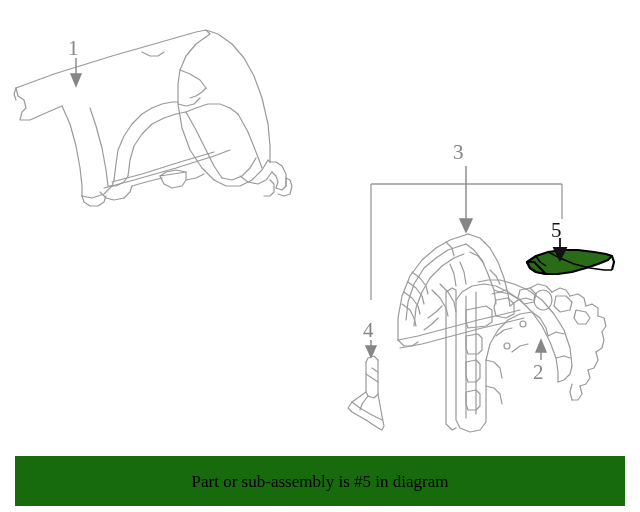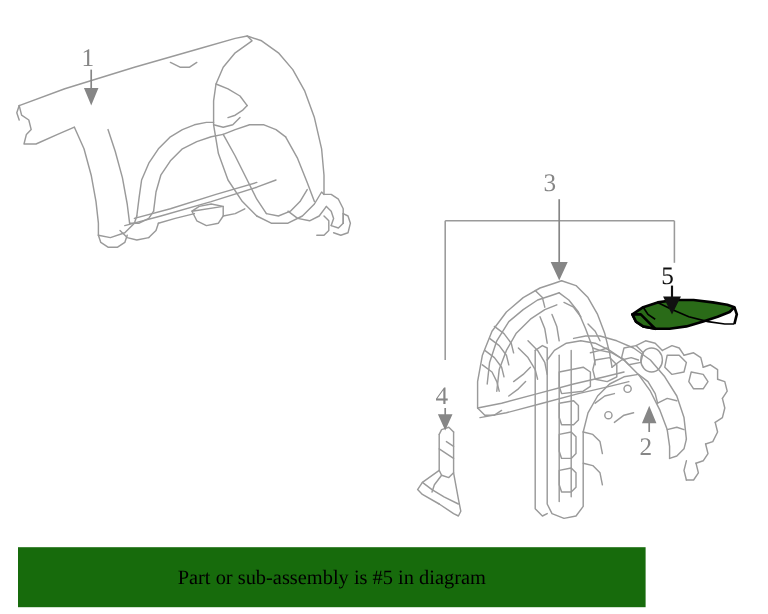"Part or sub-assembly is #5" .caption-banner { width: 523px -> 610px }
